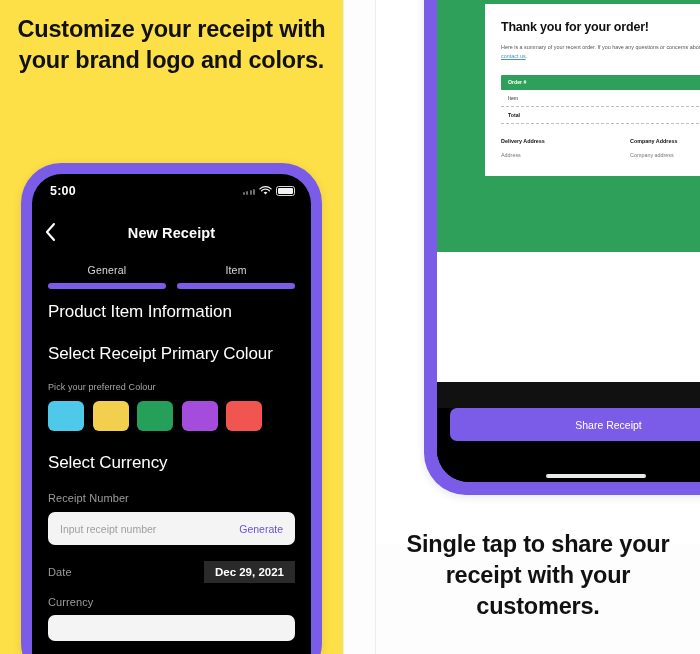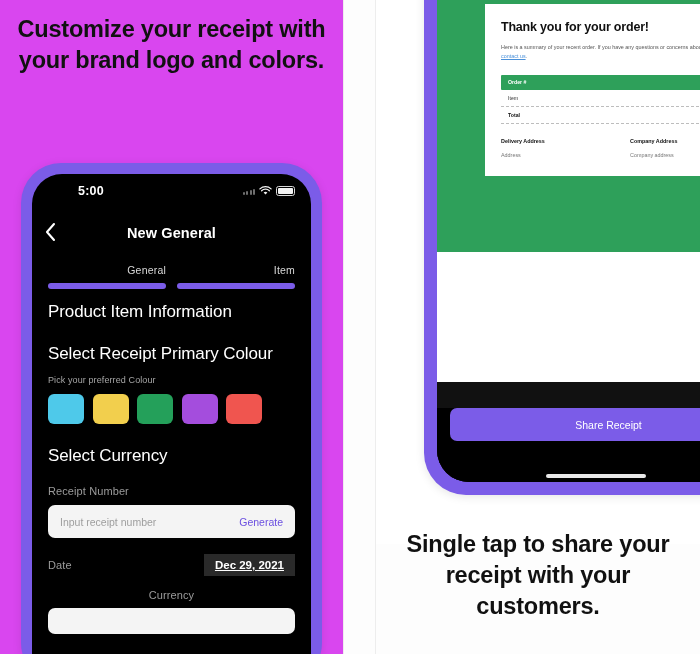"Customize your receipt with your" .left-panel { background: #d946ef -> #fde047 }
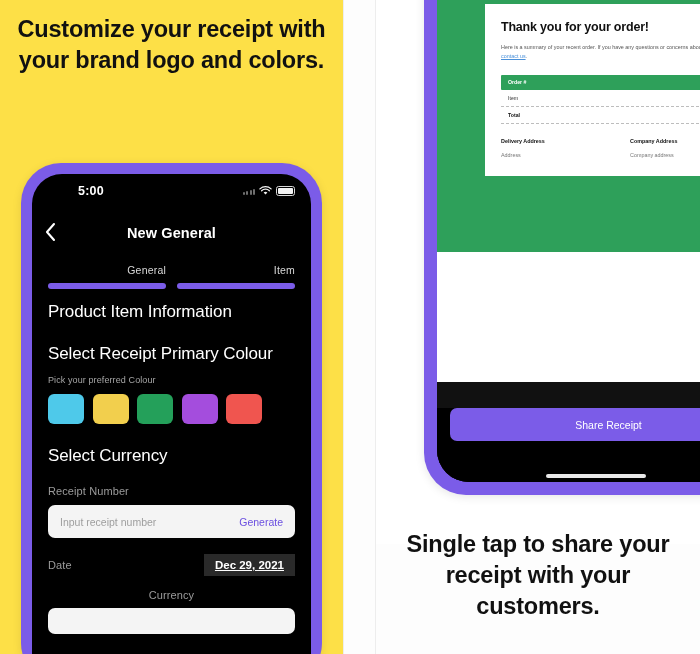"5:00" .clock { margin-left: 28px -> none }
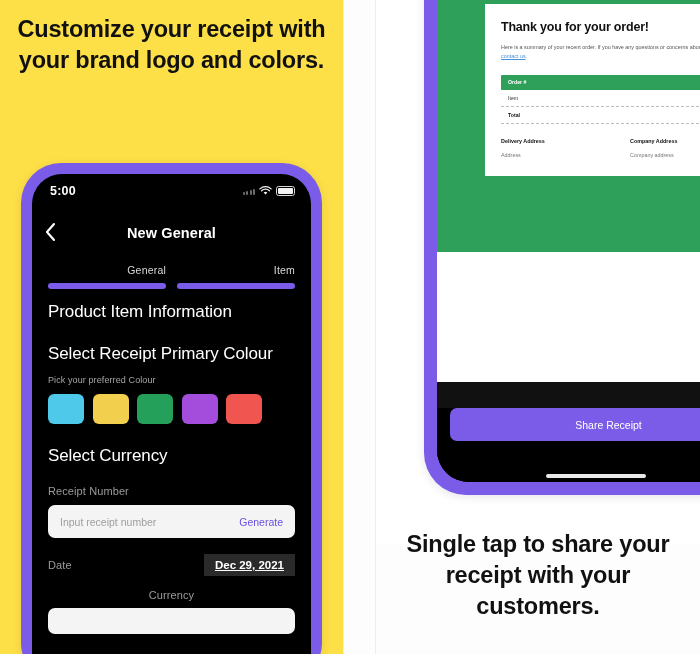"New General" div.nav-title { text: General -> Receipt }
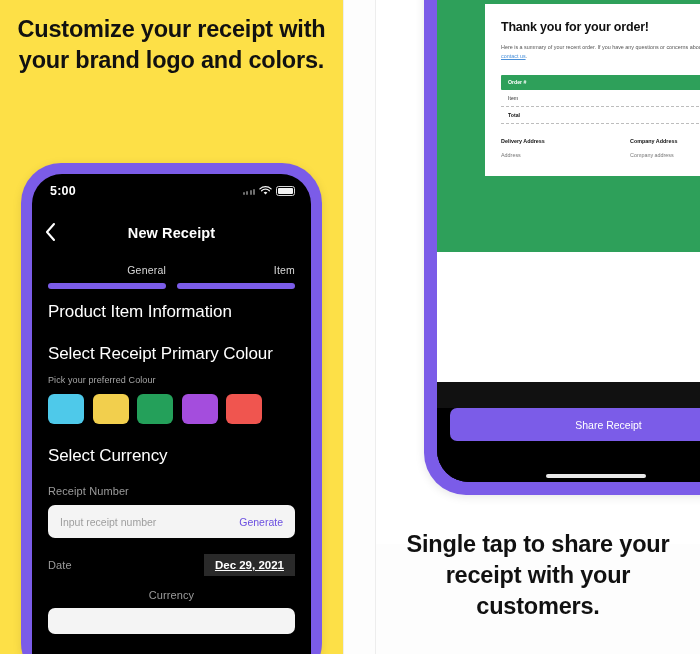"General" .tab { text-align: right -> center }
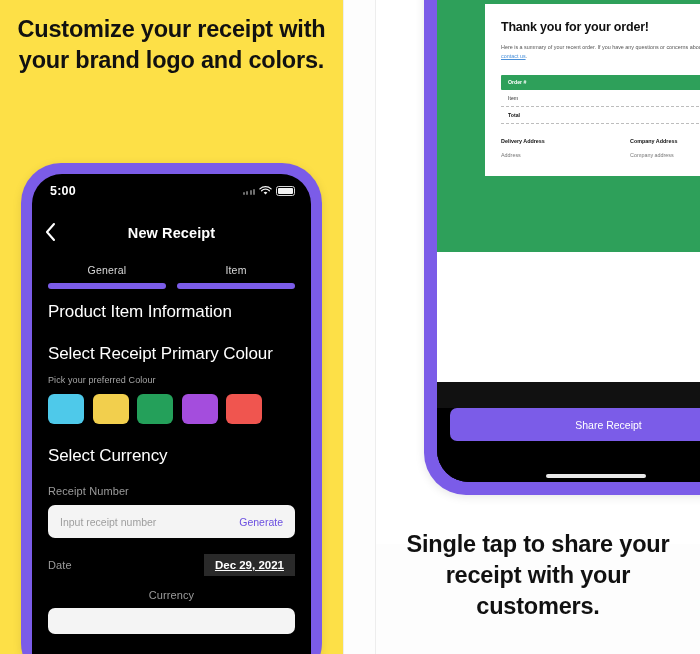"Pick your preferred Colour" .sub-label { margin-top: 11px -> 18px }
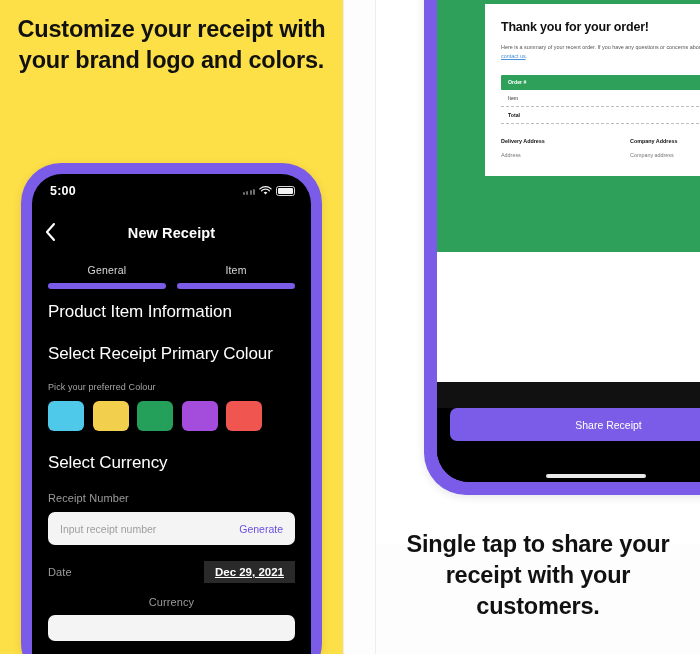"Dec 29, 2021" .date-chip { text-decoration: underline -> none }
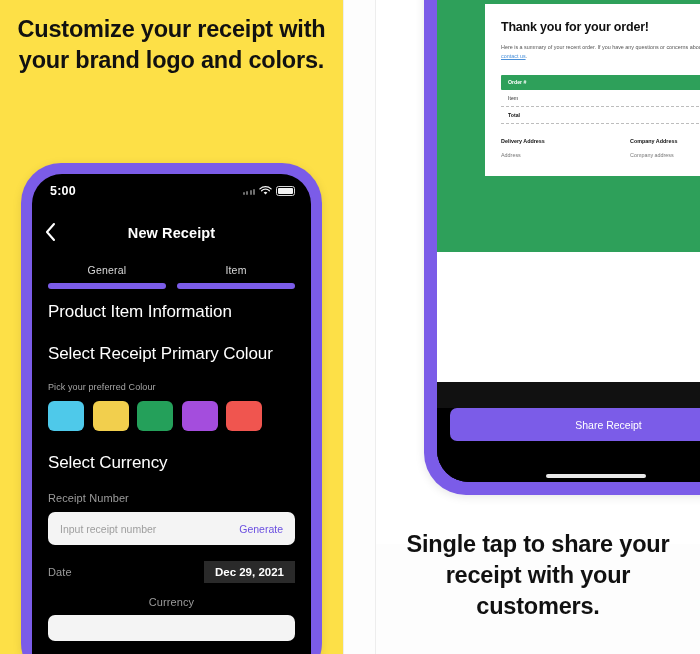"Currency" .currency-label { text-align: center -> none }
